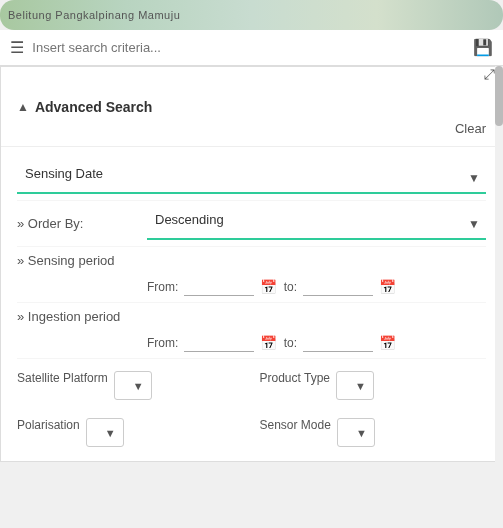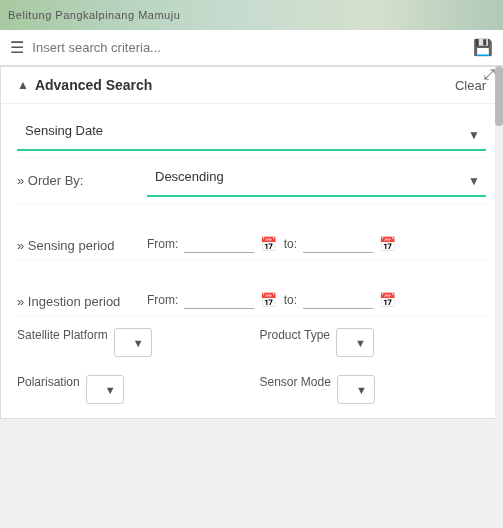"Belitung Pangkalpinang Mamuju" .map-bar { border-radius: none -> 14px }
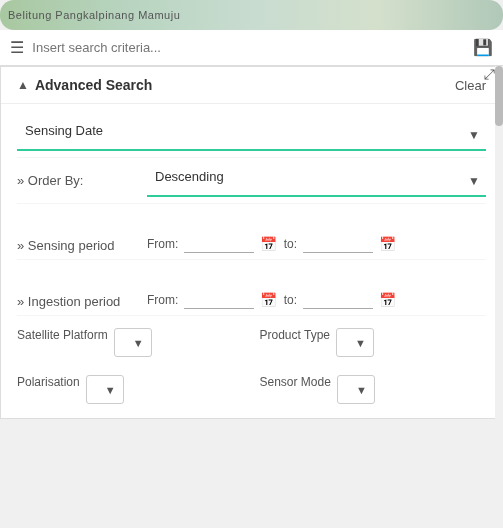"Clear" .clear-btn { margin-top: none -> 44px }
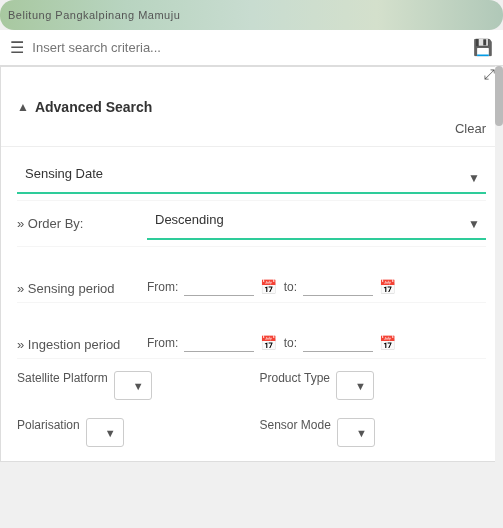"Sensing period" .period-row { align-items: flex-end -> flex-start }
